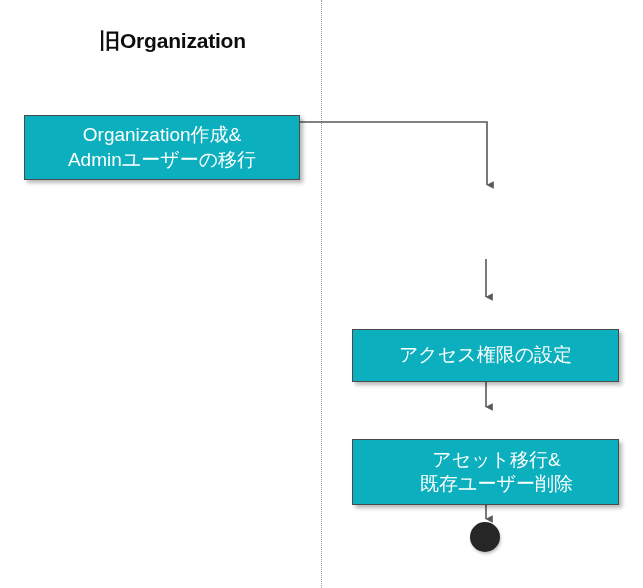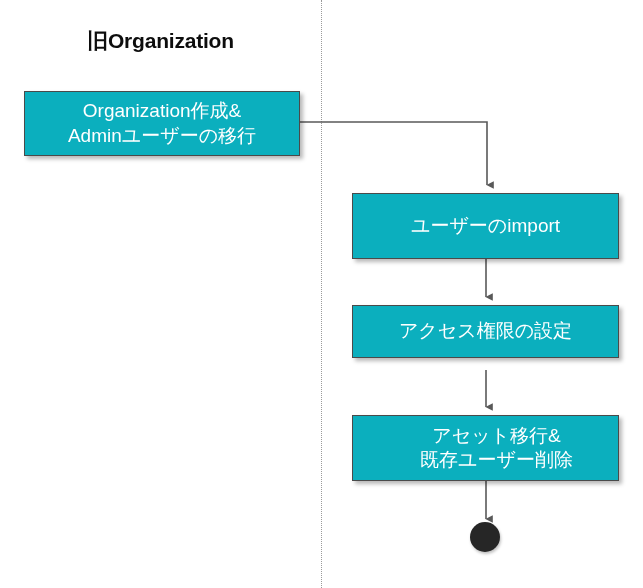"旧Organization" .lane-title { padding-left: none -> 12px }
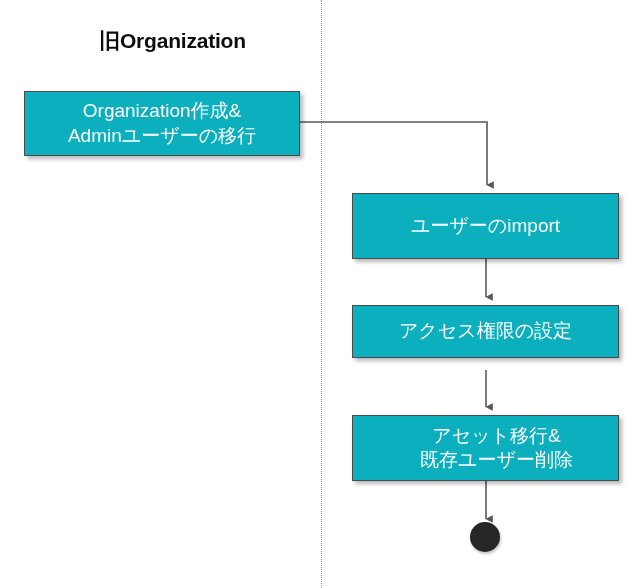"Organization作成&" .node { margin-top: none -> 24px }
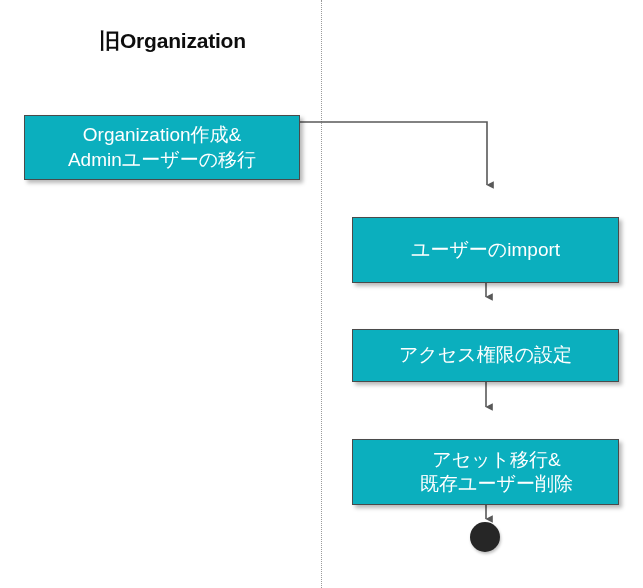"ユーザーのimport" div.node { html: <div>ユーザーのimport</div> -> none }
